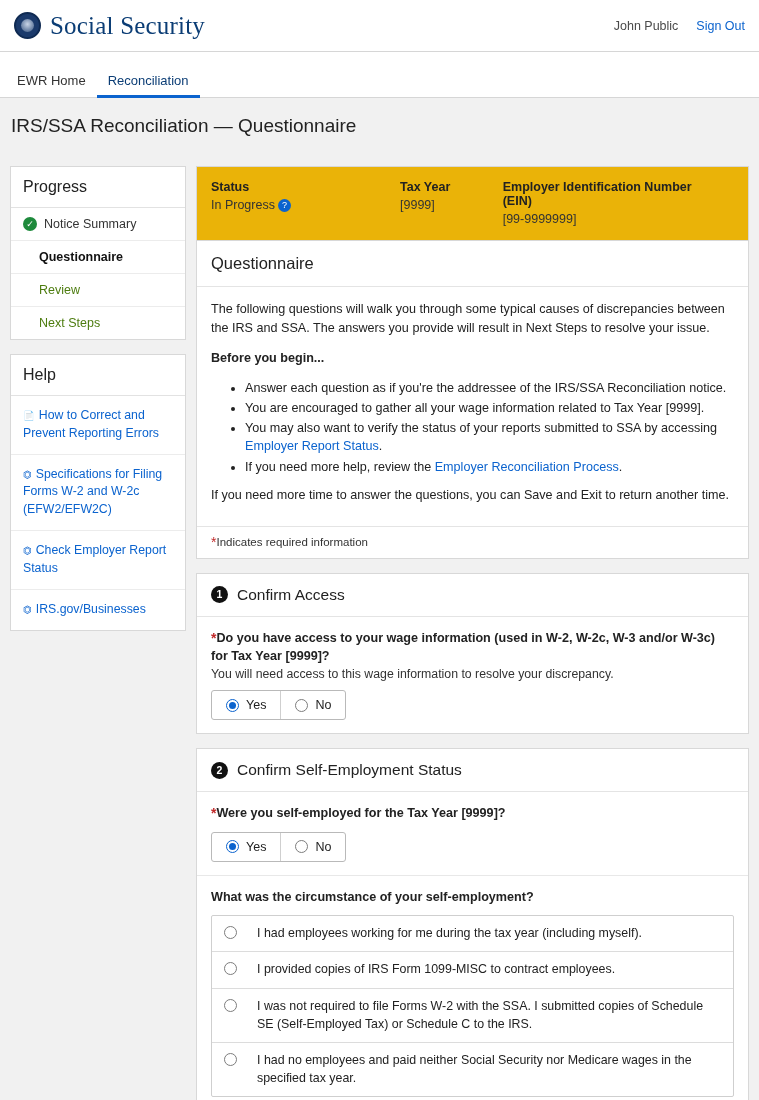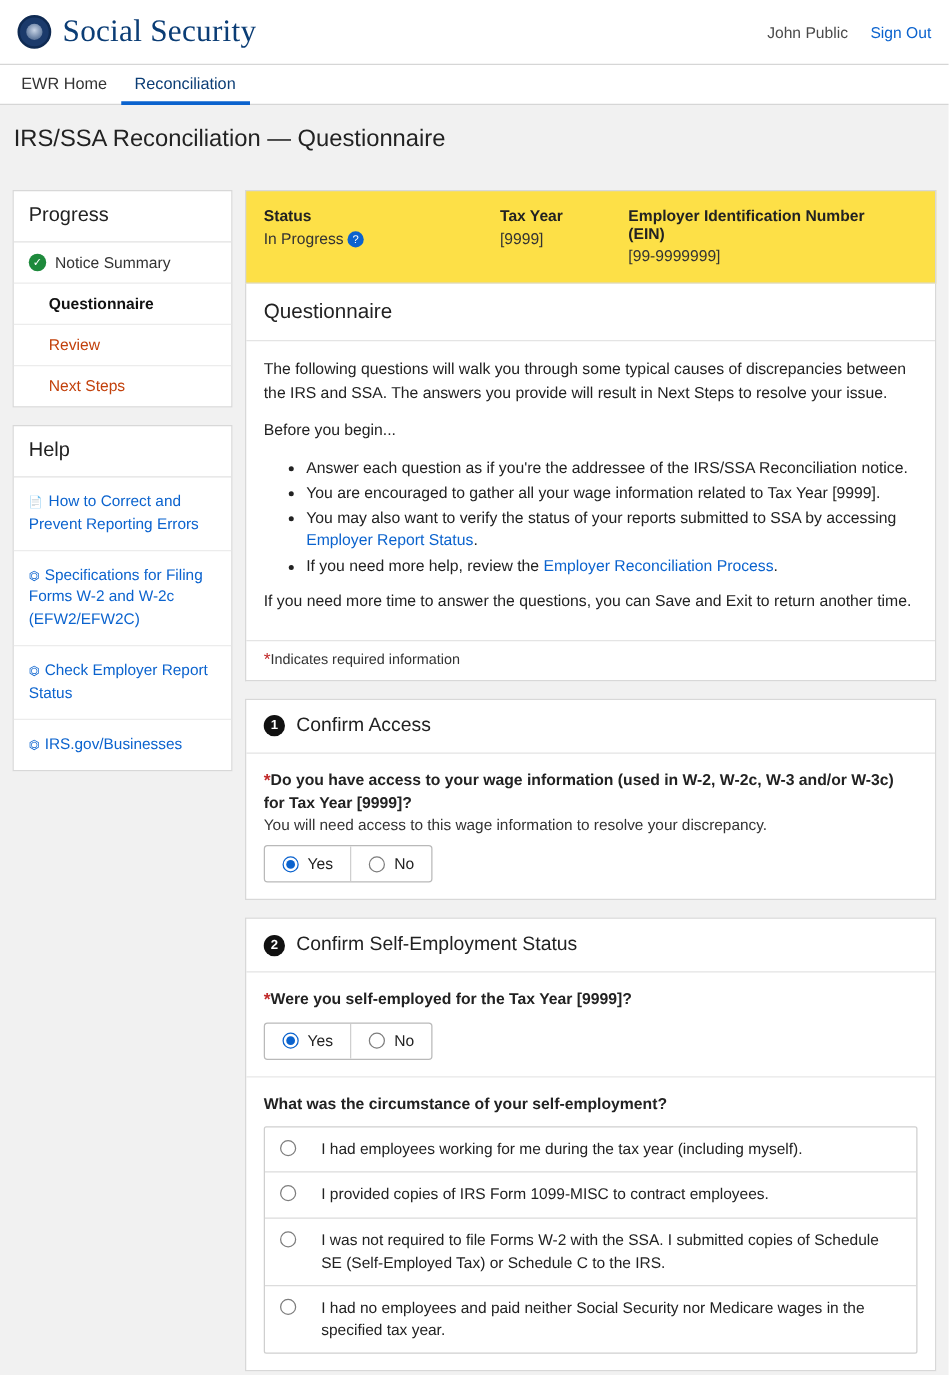"EWR Home" .tabbar { margin-top: none -> 14px }
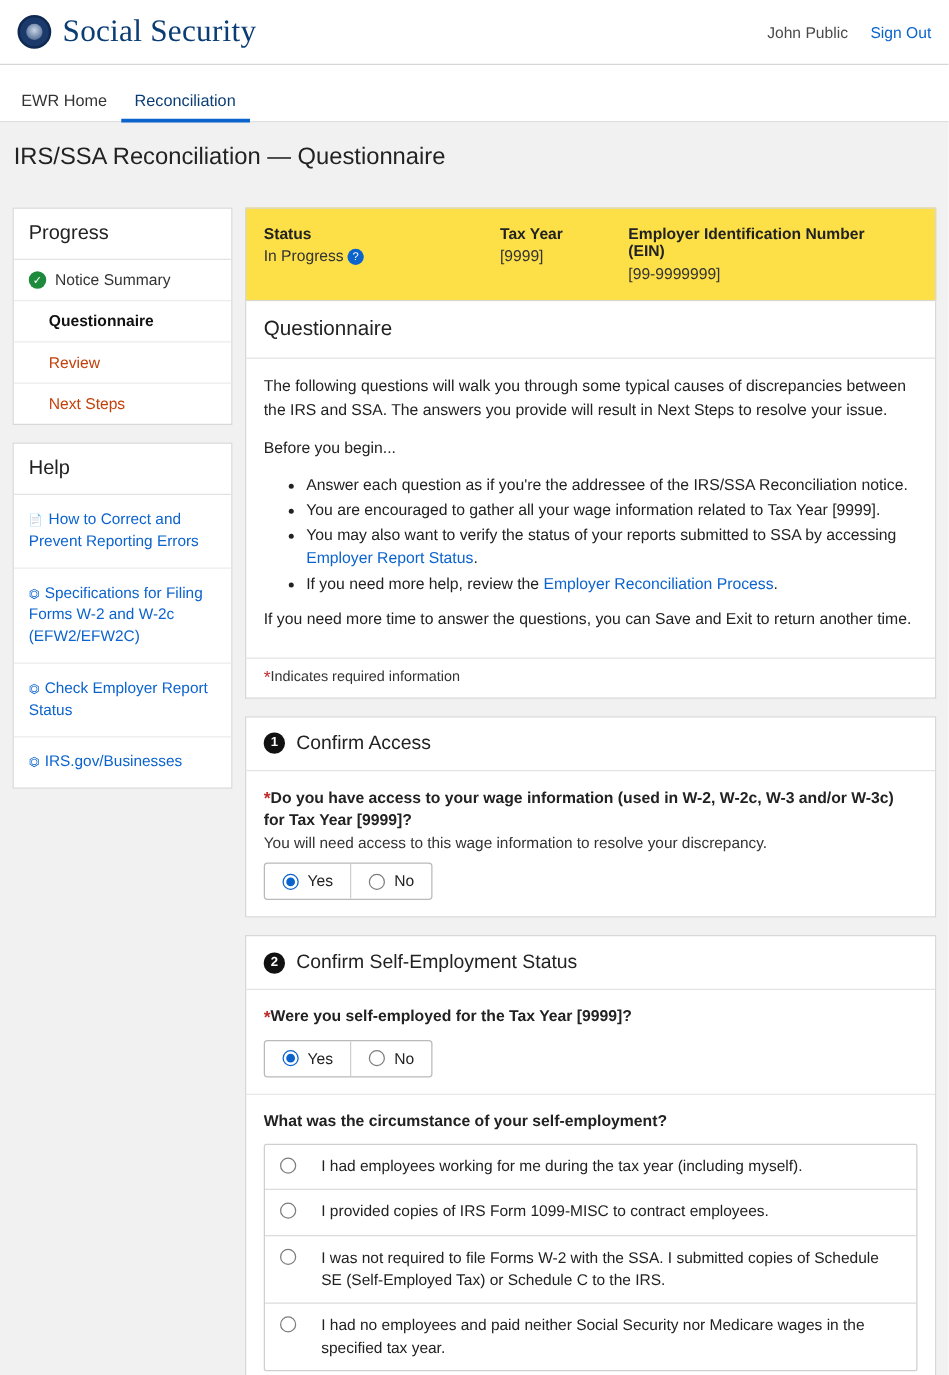"Status" .status-strip { background: #fde047 -> #eab308 }
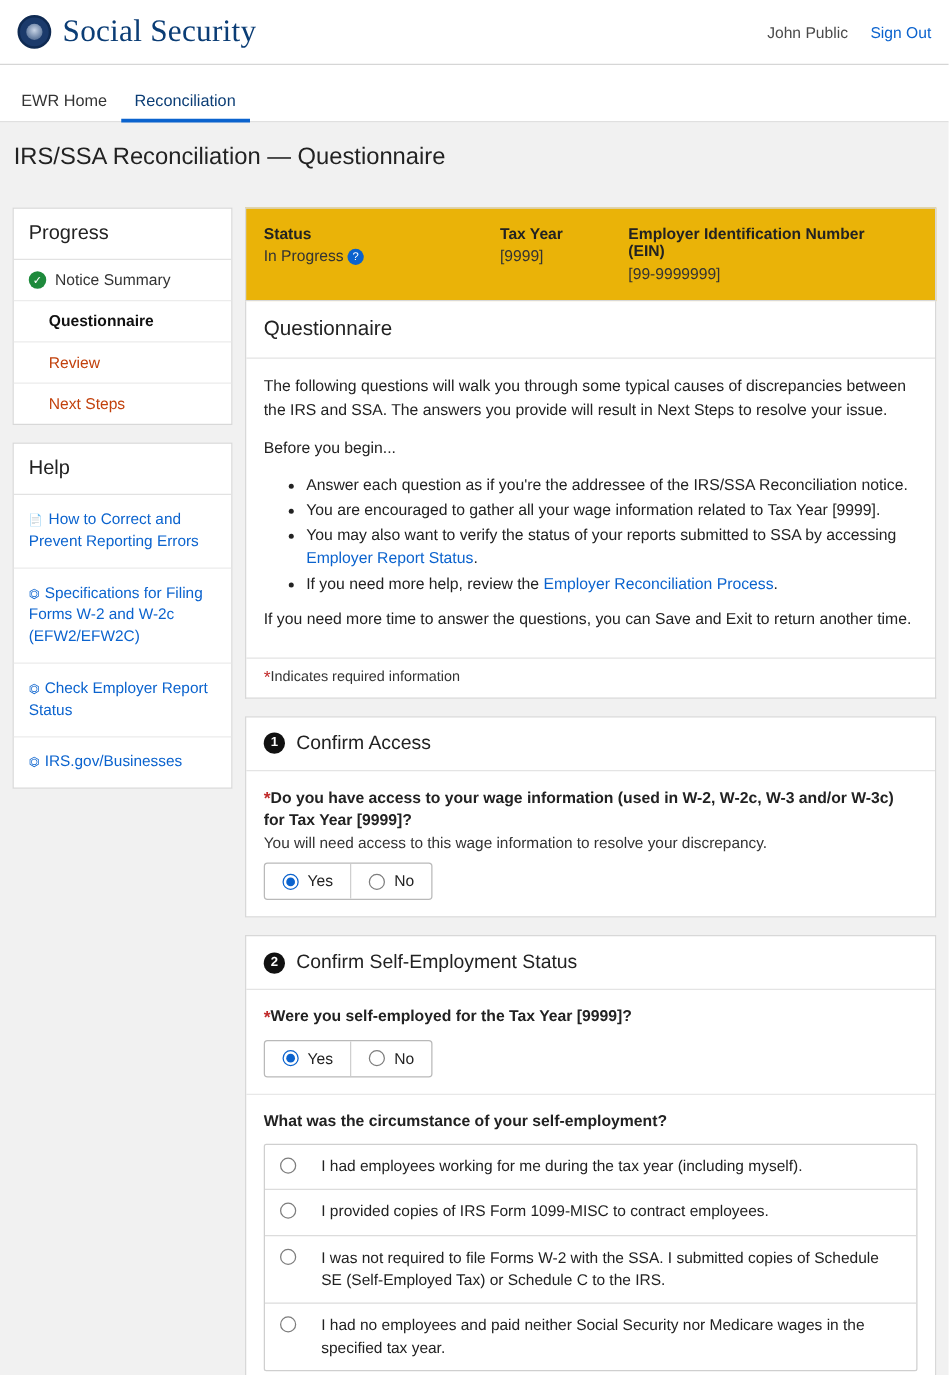"Review" .prog-item { color: #c2410c -> #4d7c0f }
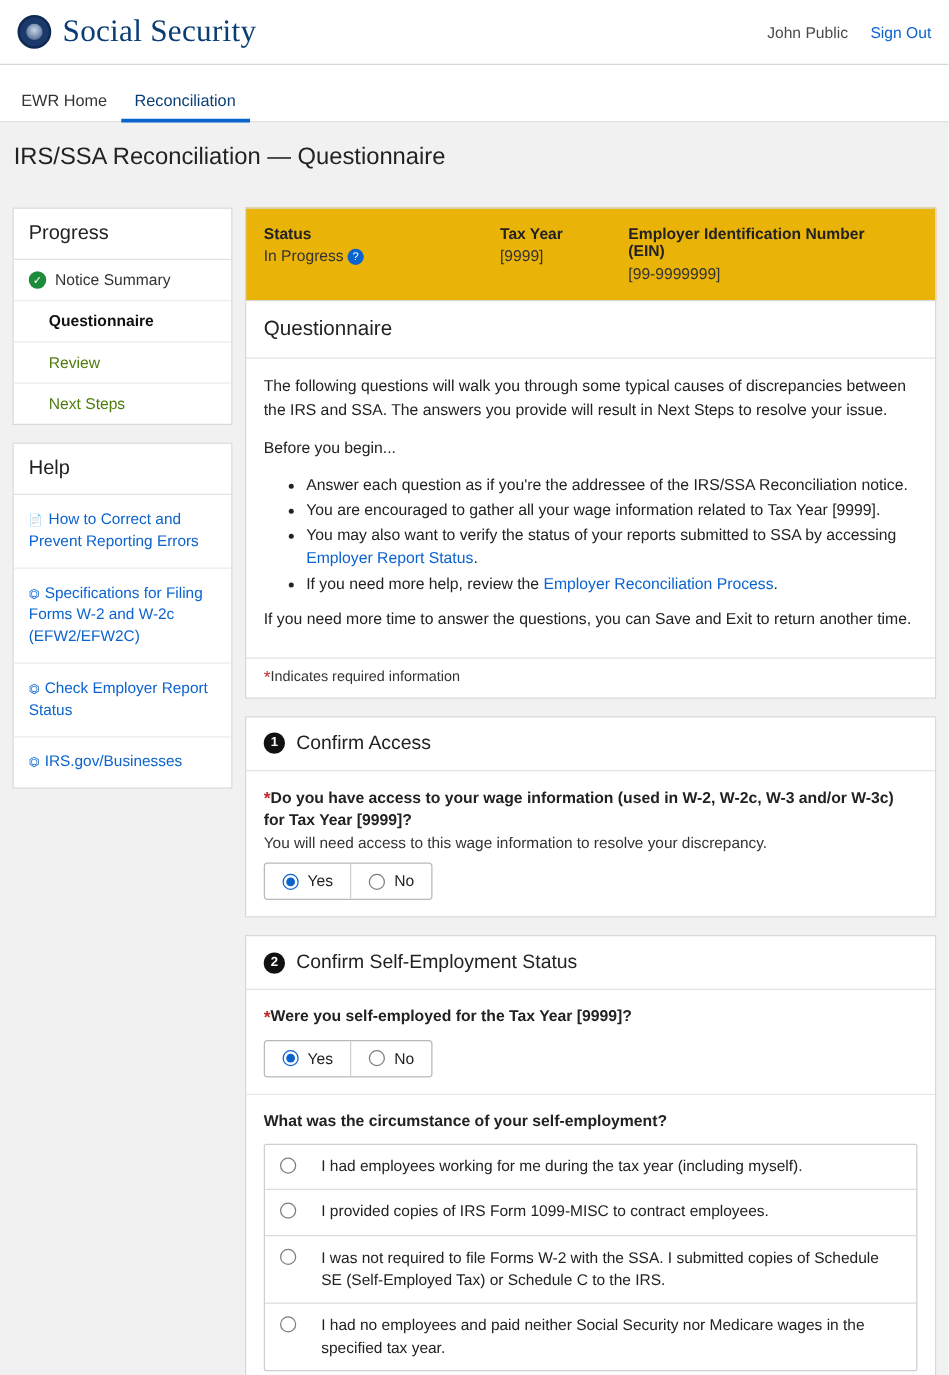"Before you begin..." .bold { font-weight: normal -> bold }
